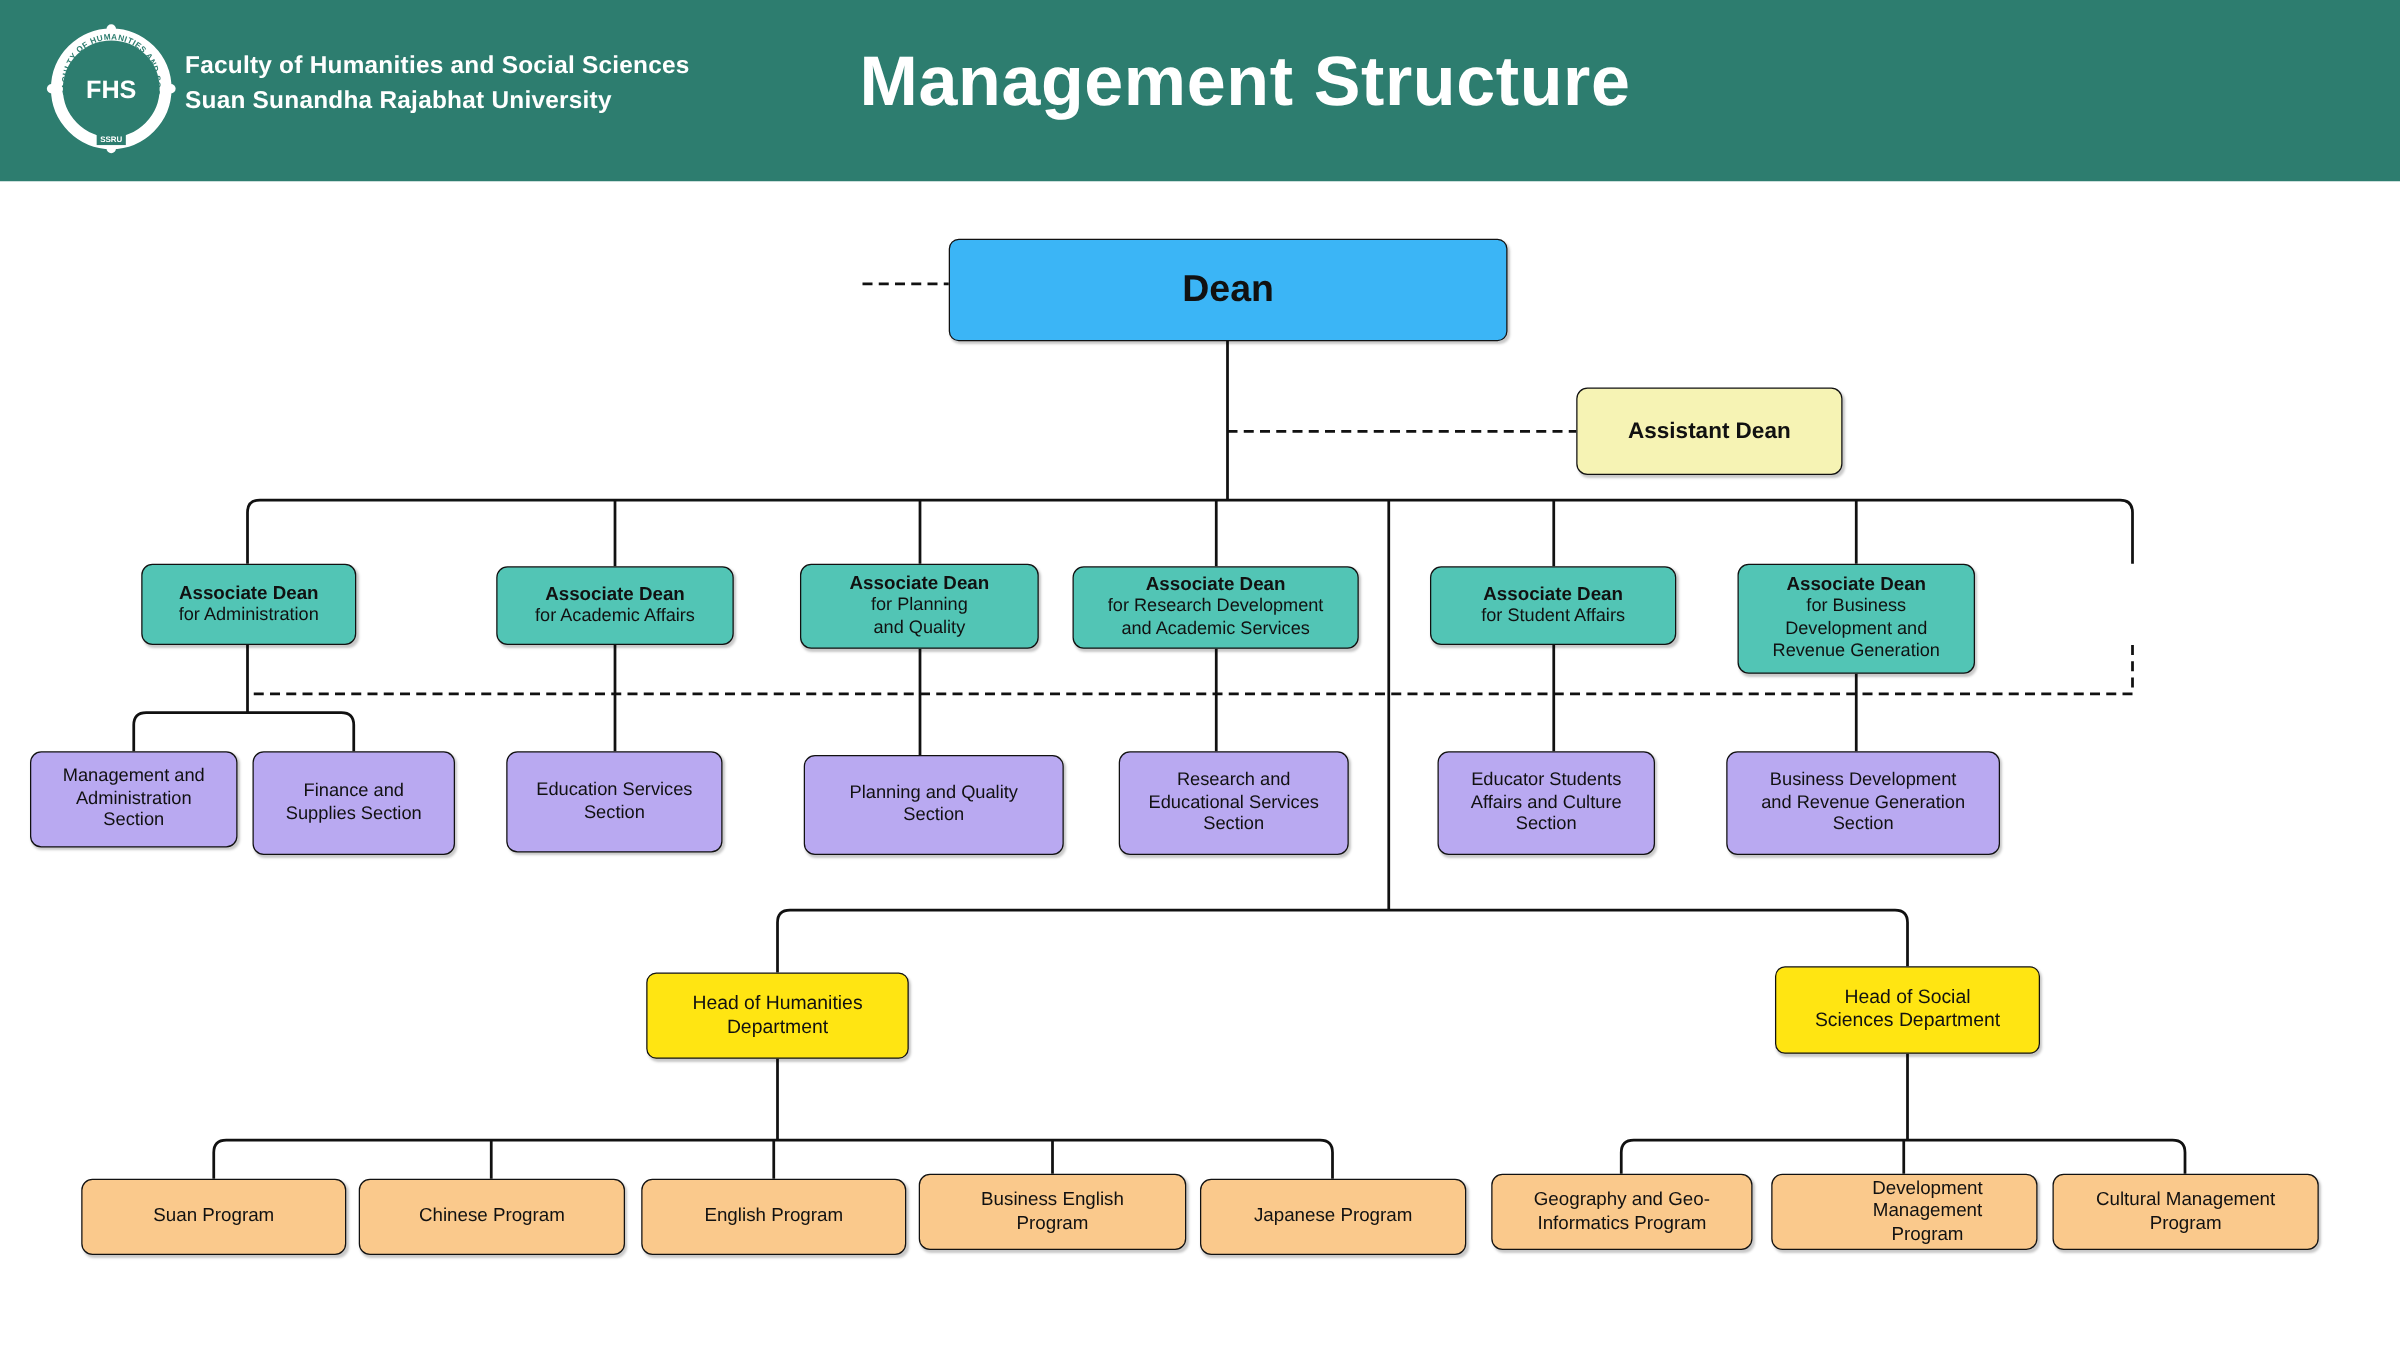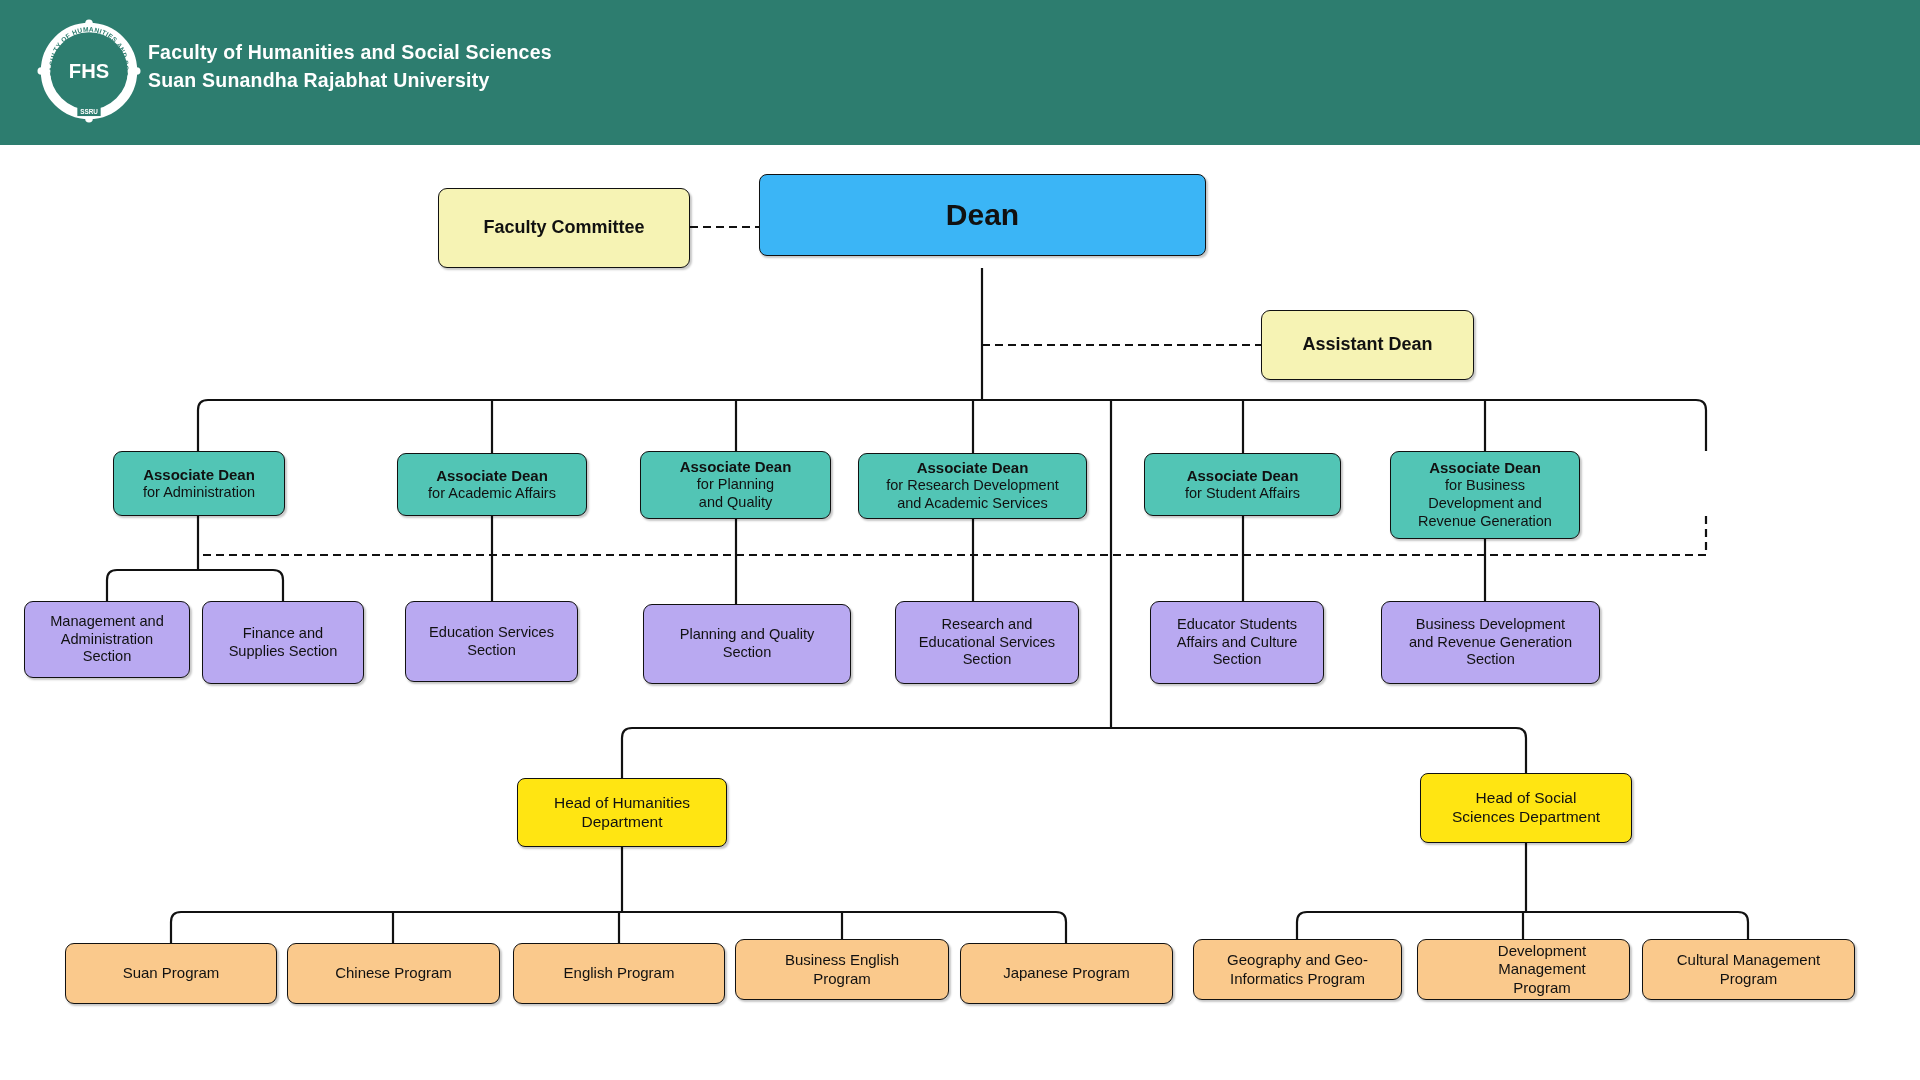"Management Structure" div { html: none -> <div>Management Structure</div> }
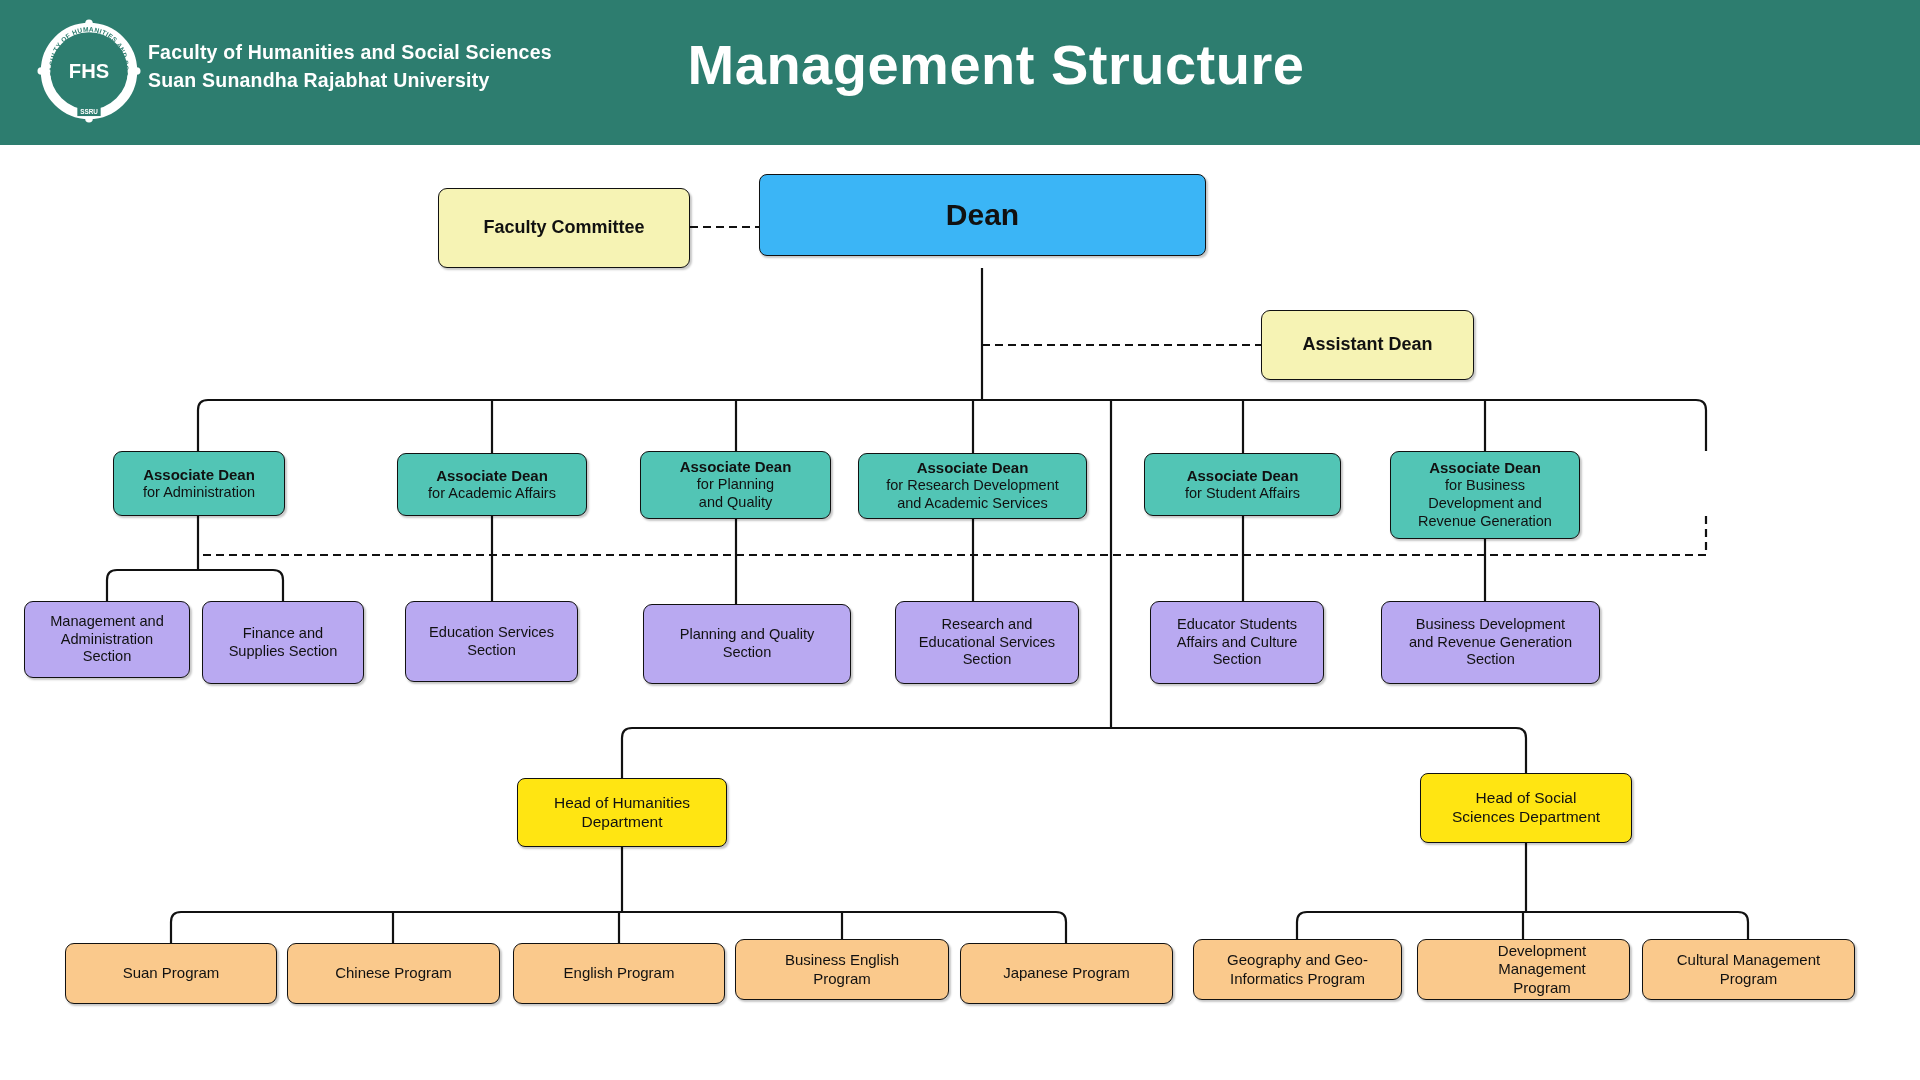"Faculty Committee" div.box { html: <div> <div>Faculty Committee</div> </div> -> none }
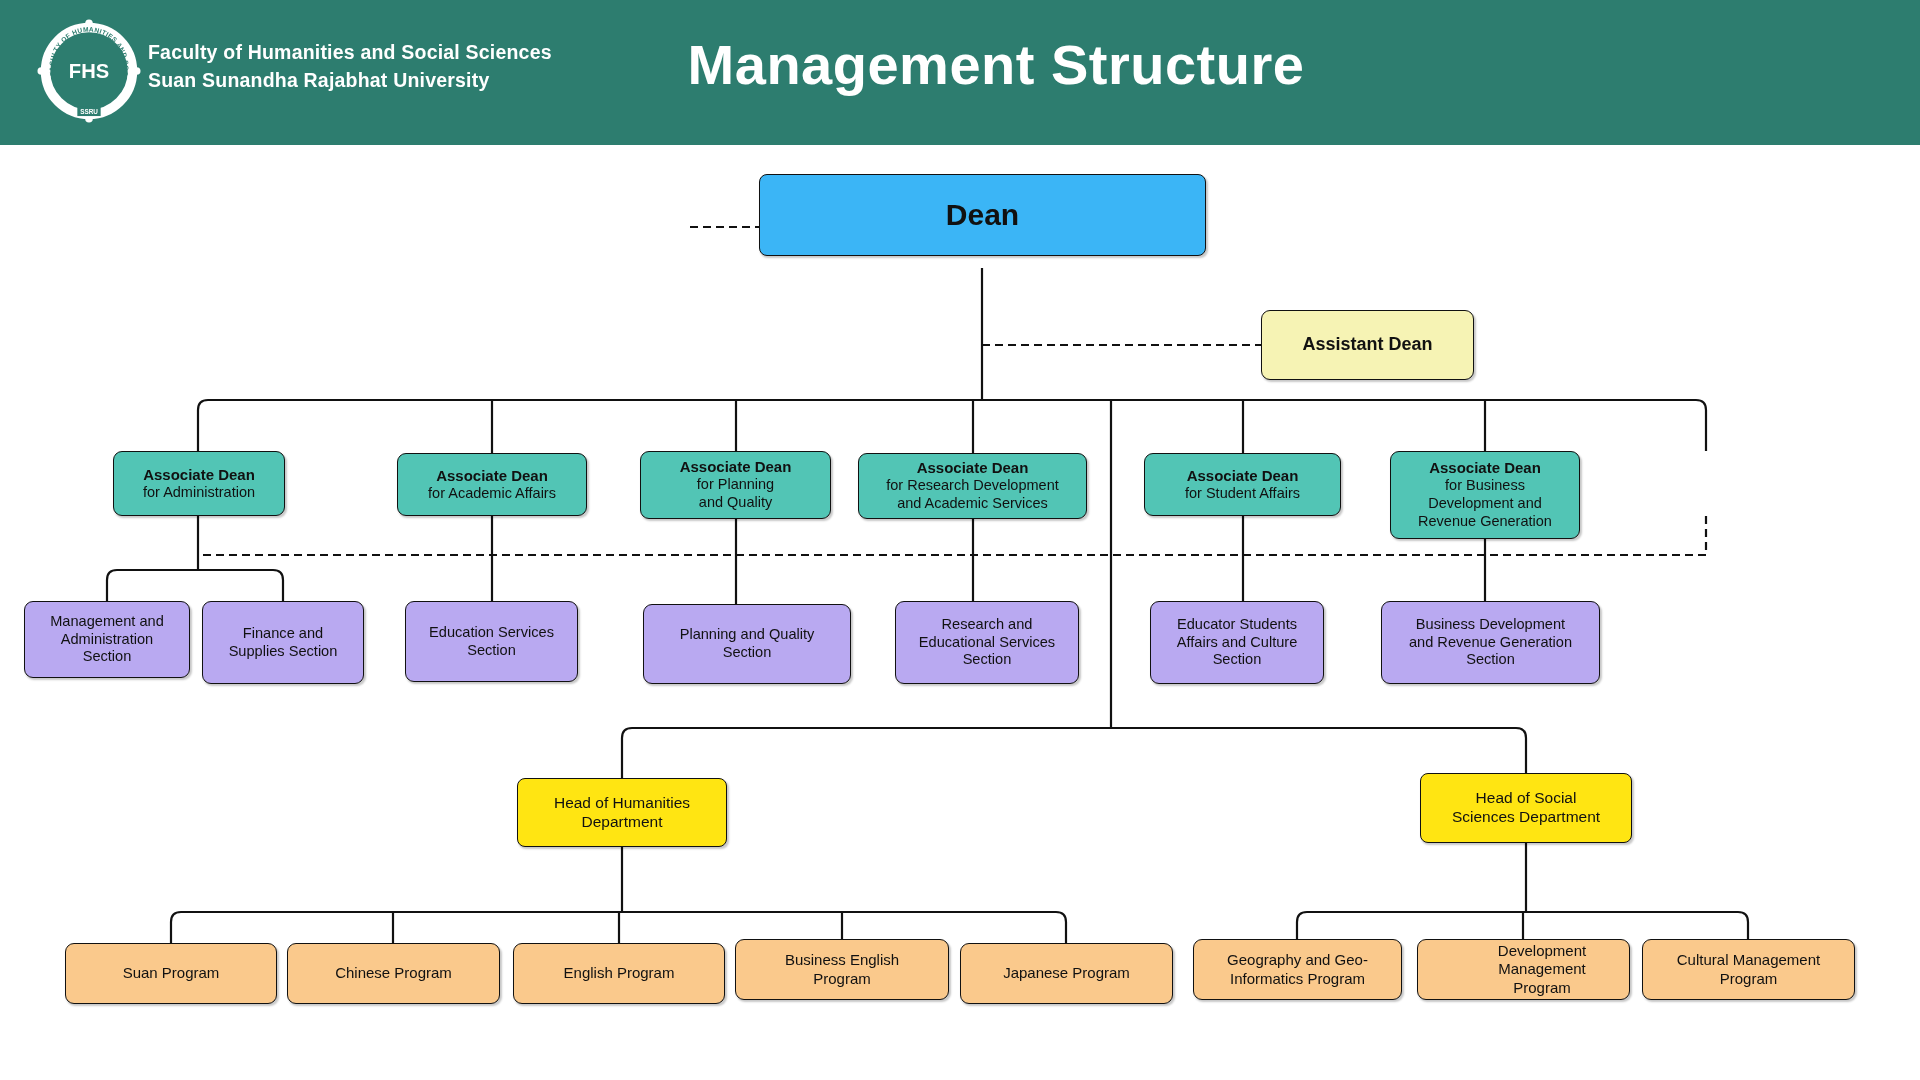"Dean" #dean { top: 174px -> 191px }
